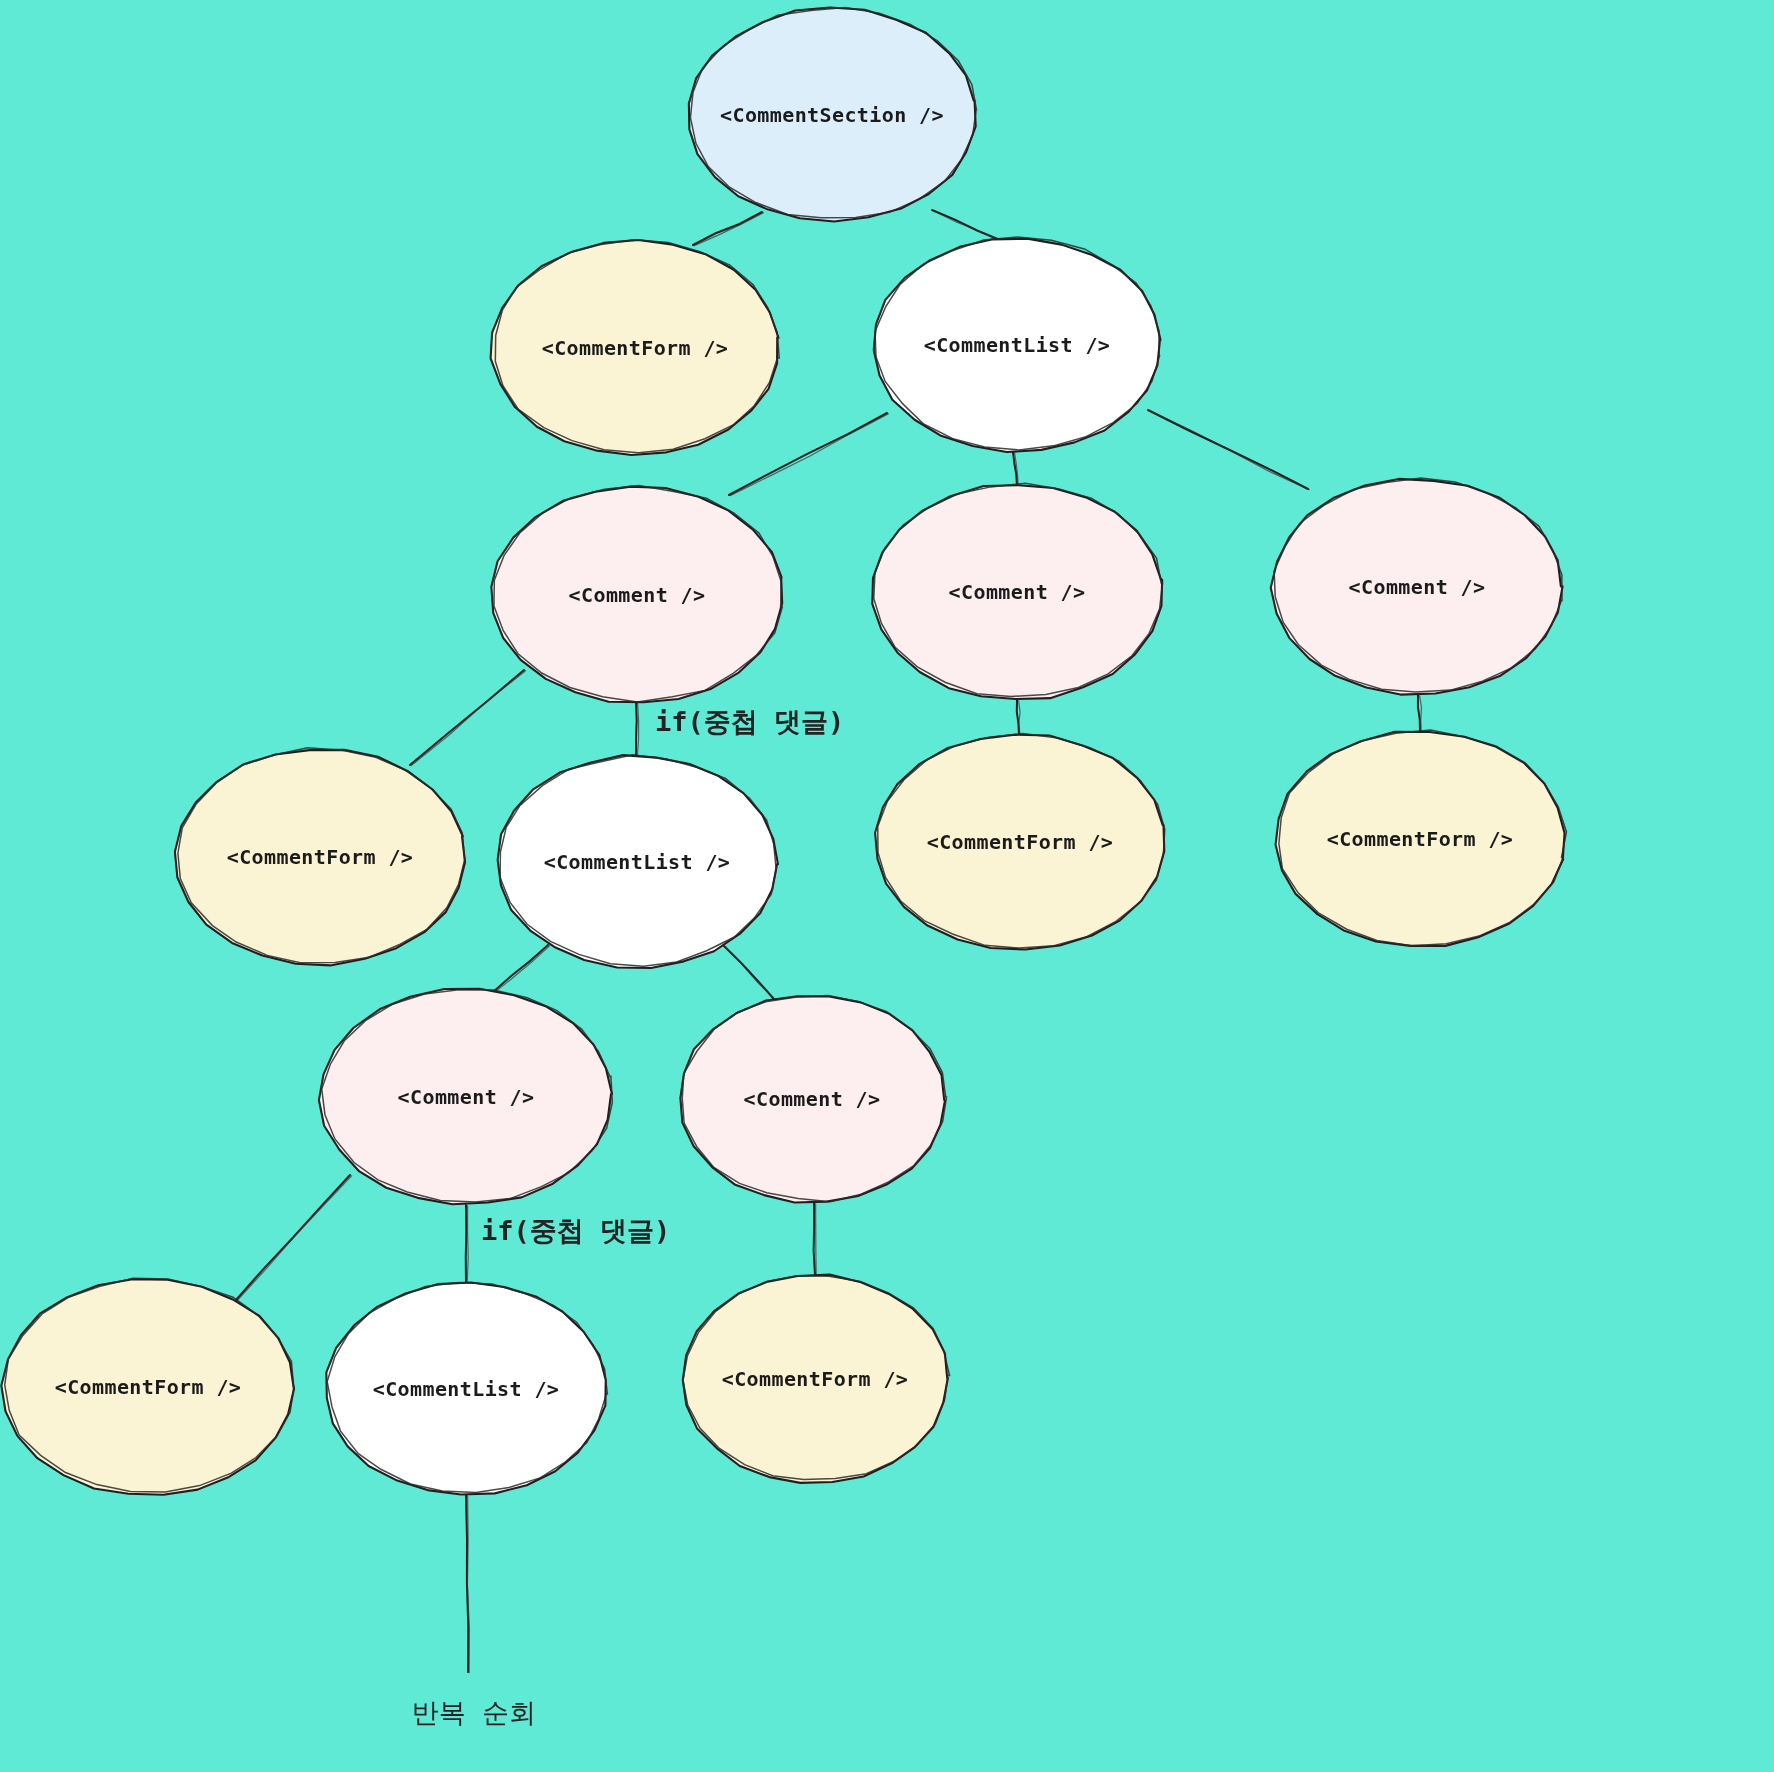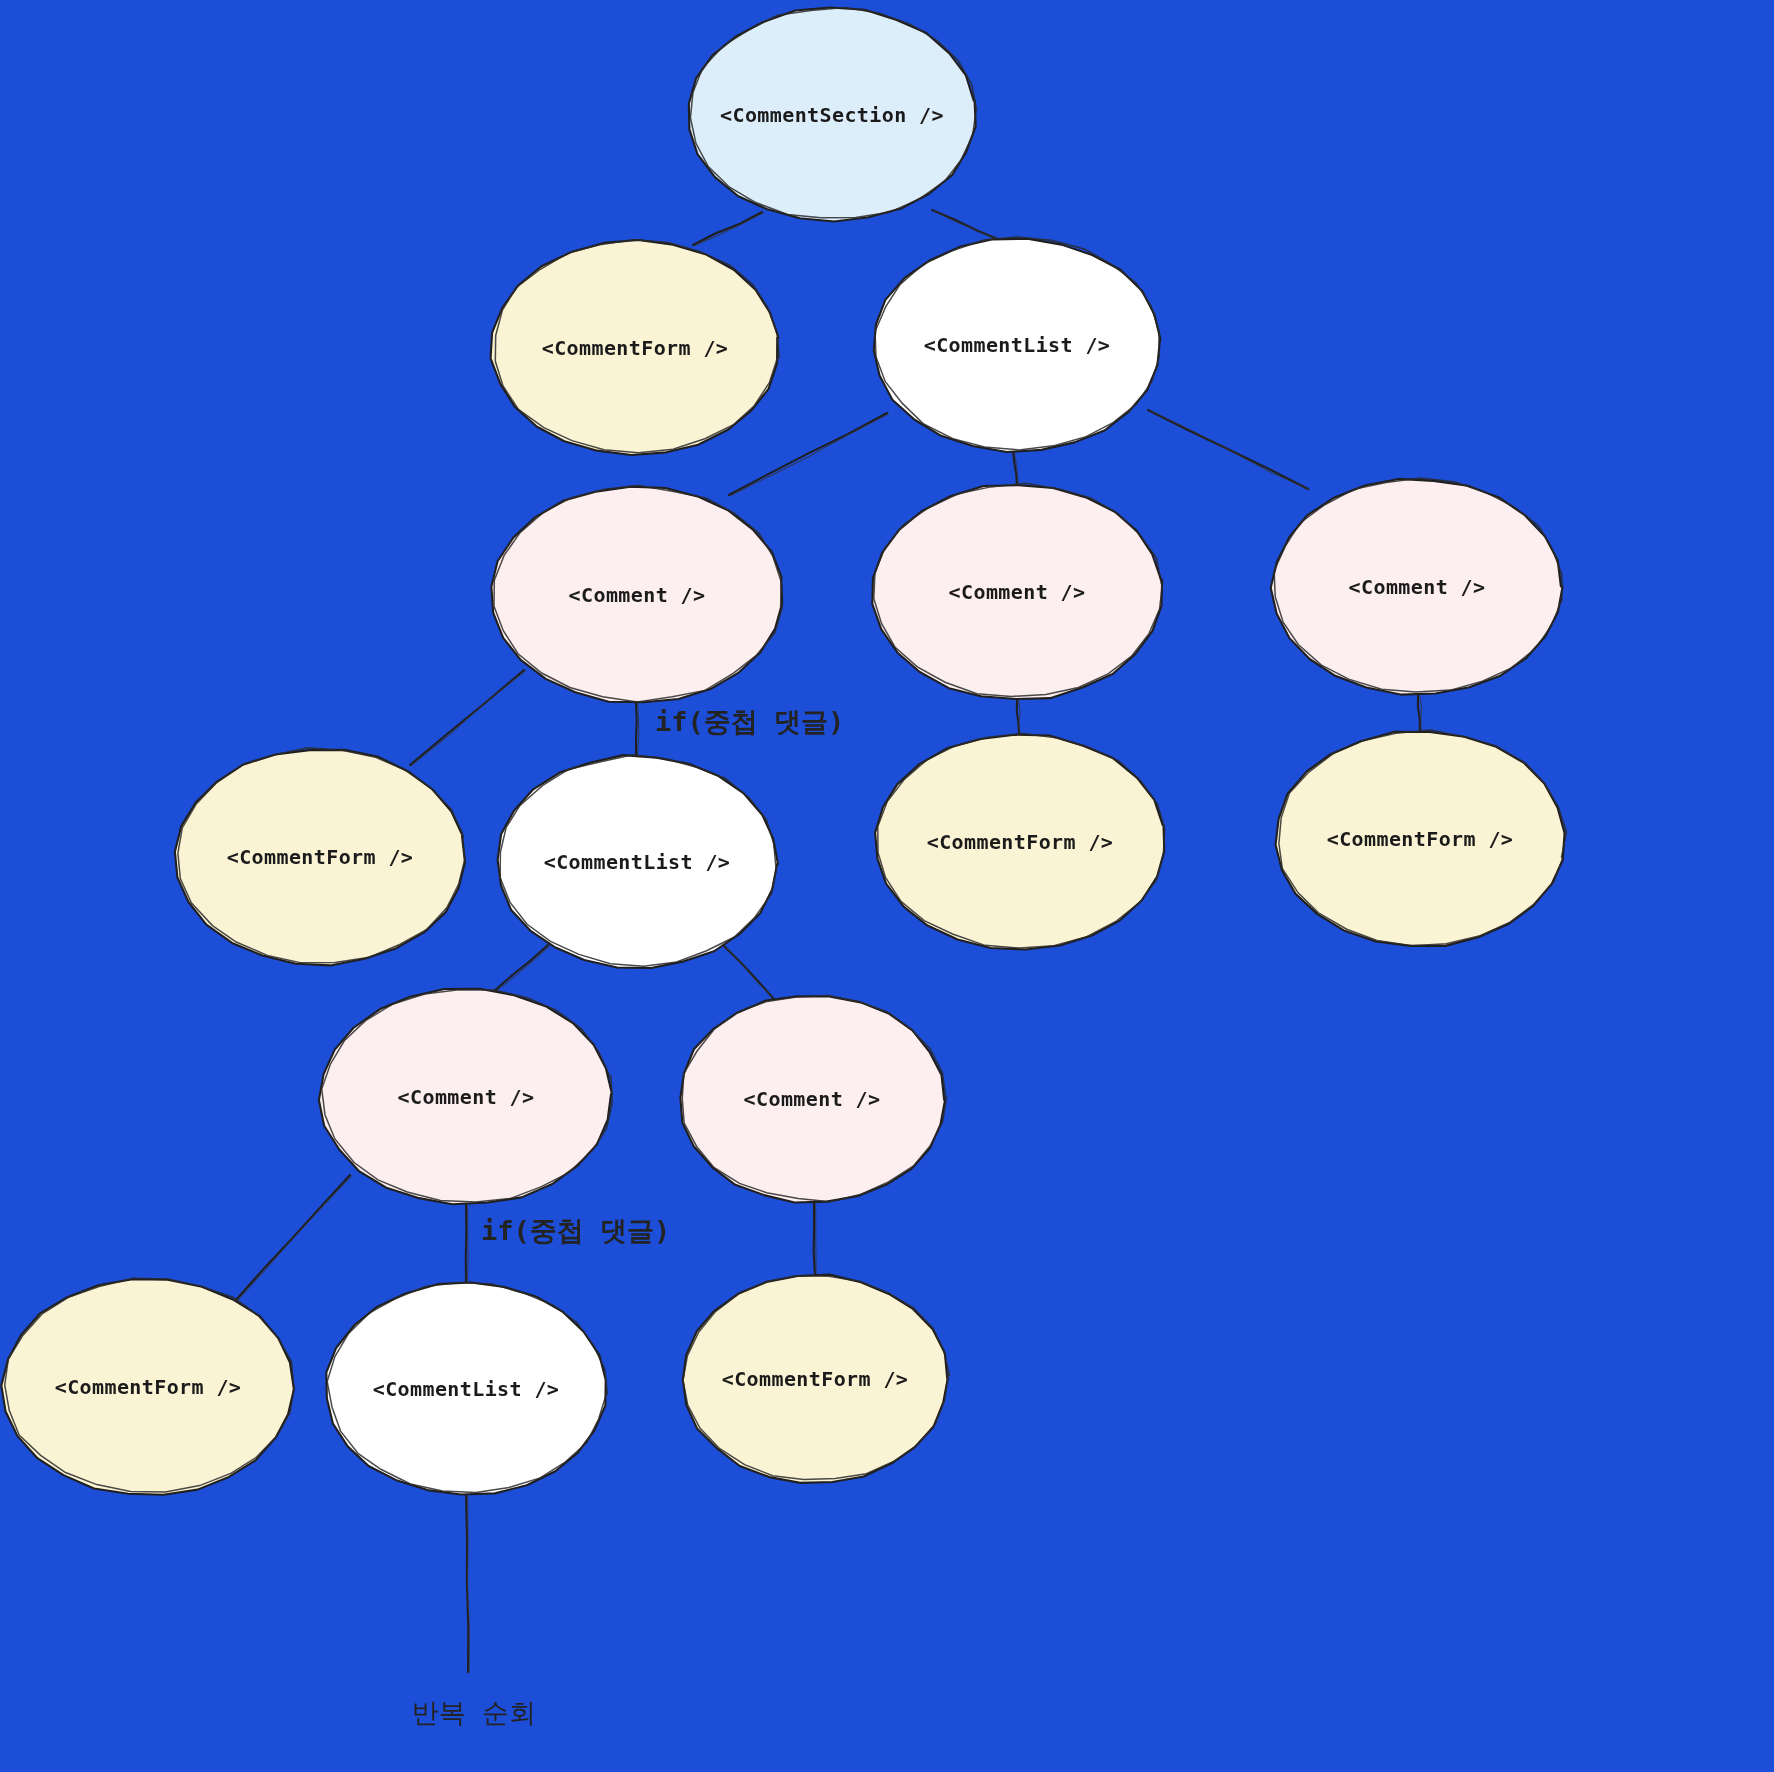"<CommentSection />" #diagram-root { background: #1d4ed8 -> #5eead4 }
